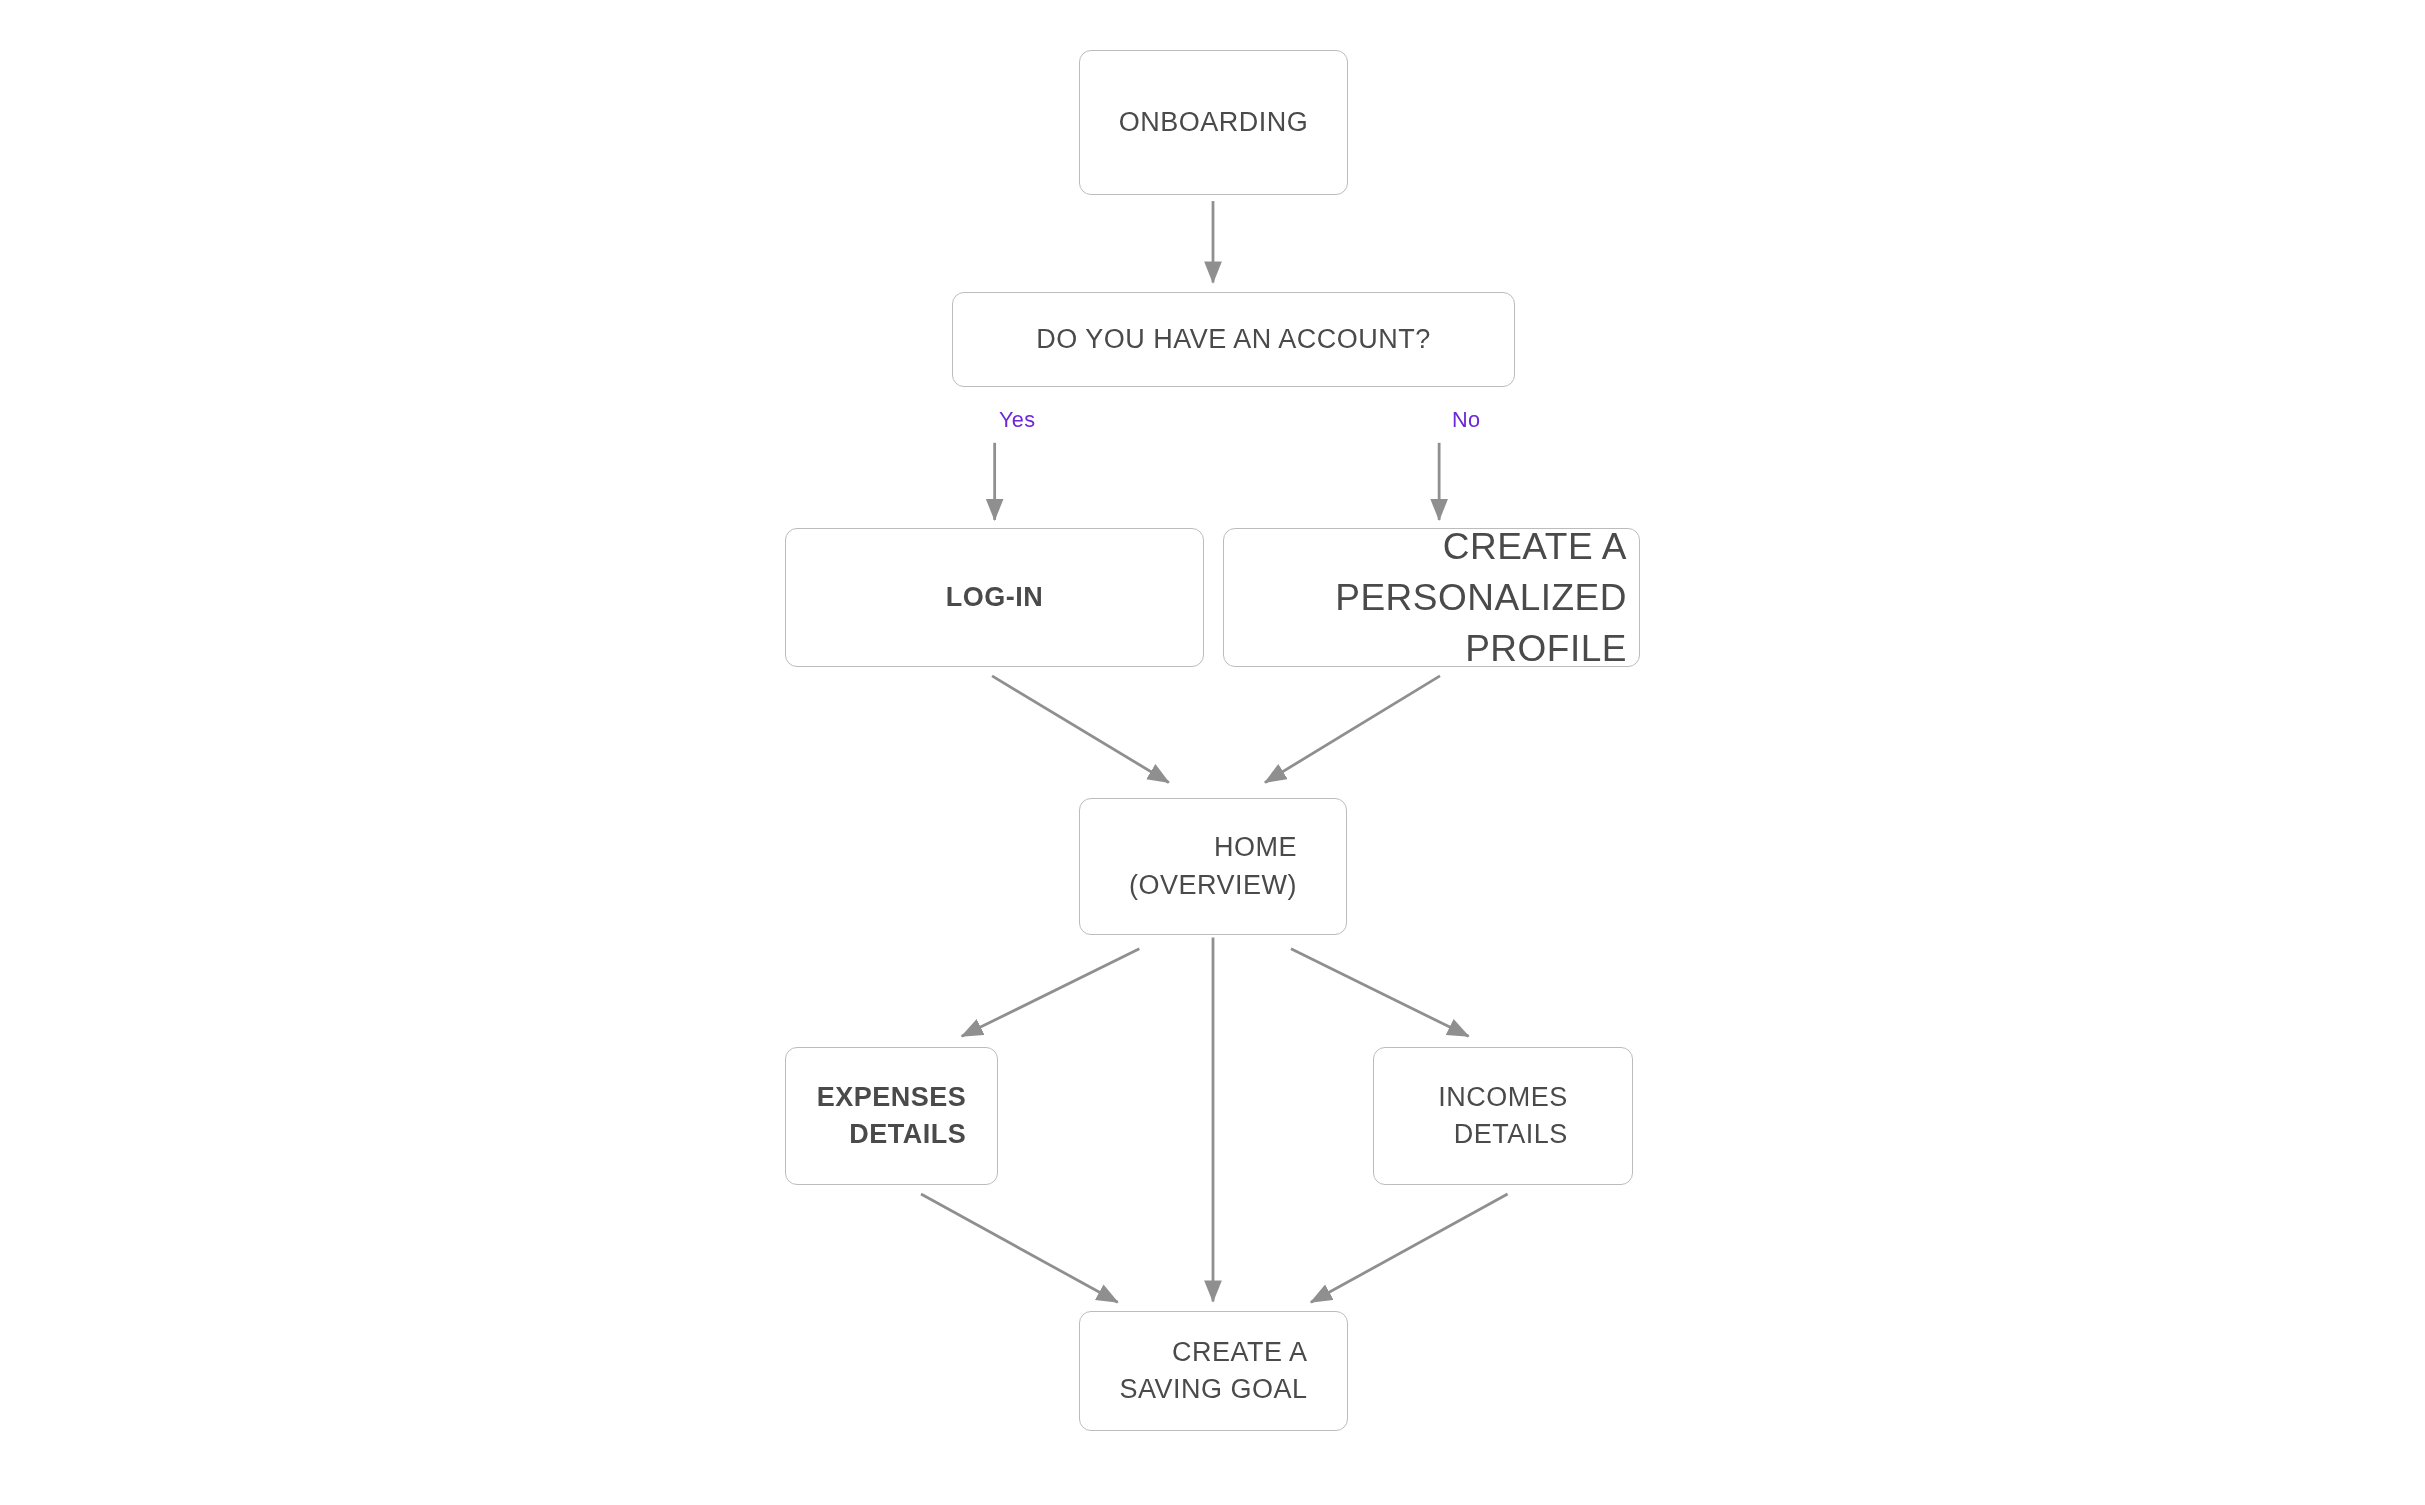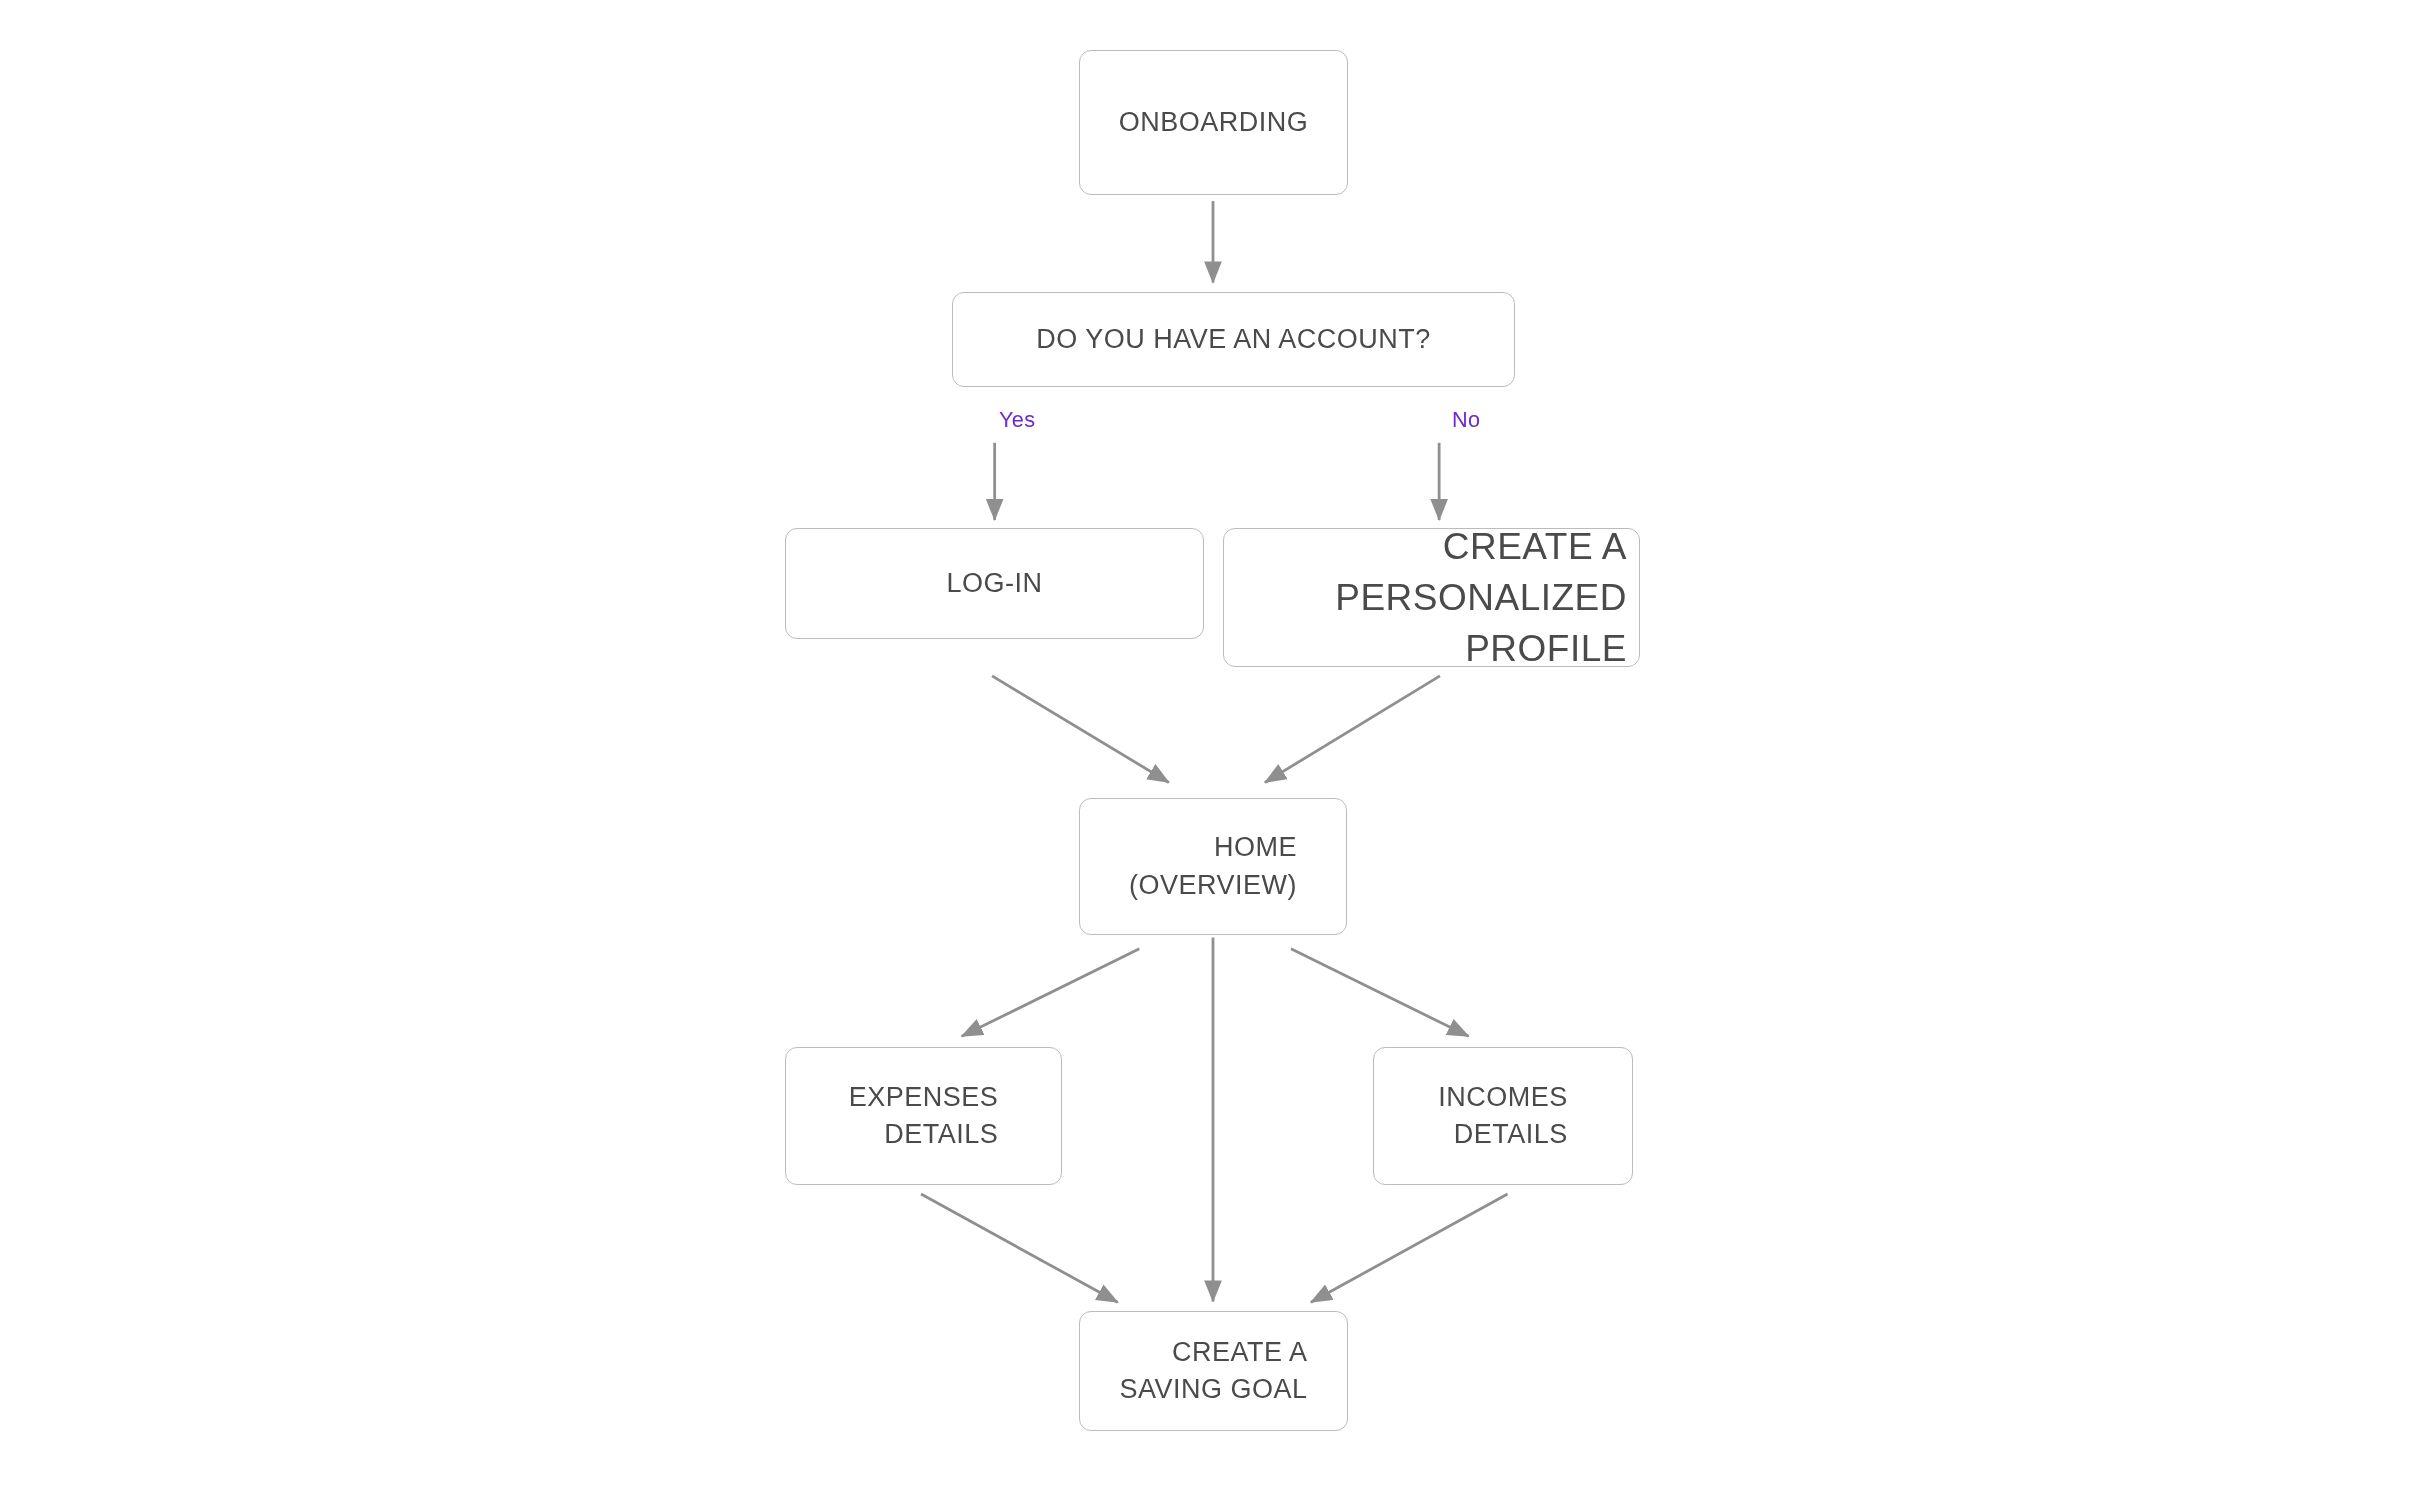"LOG-IN" #node-login { font-weight: none -> bold; height: 111px -> 139px }
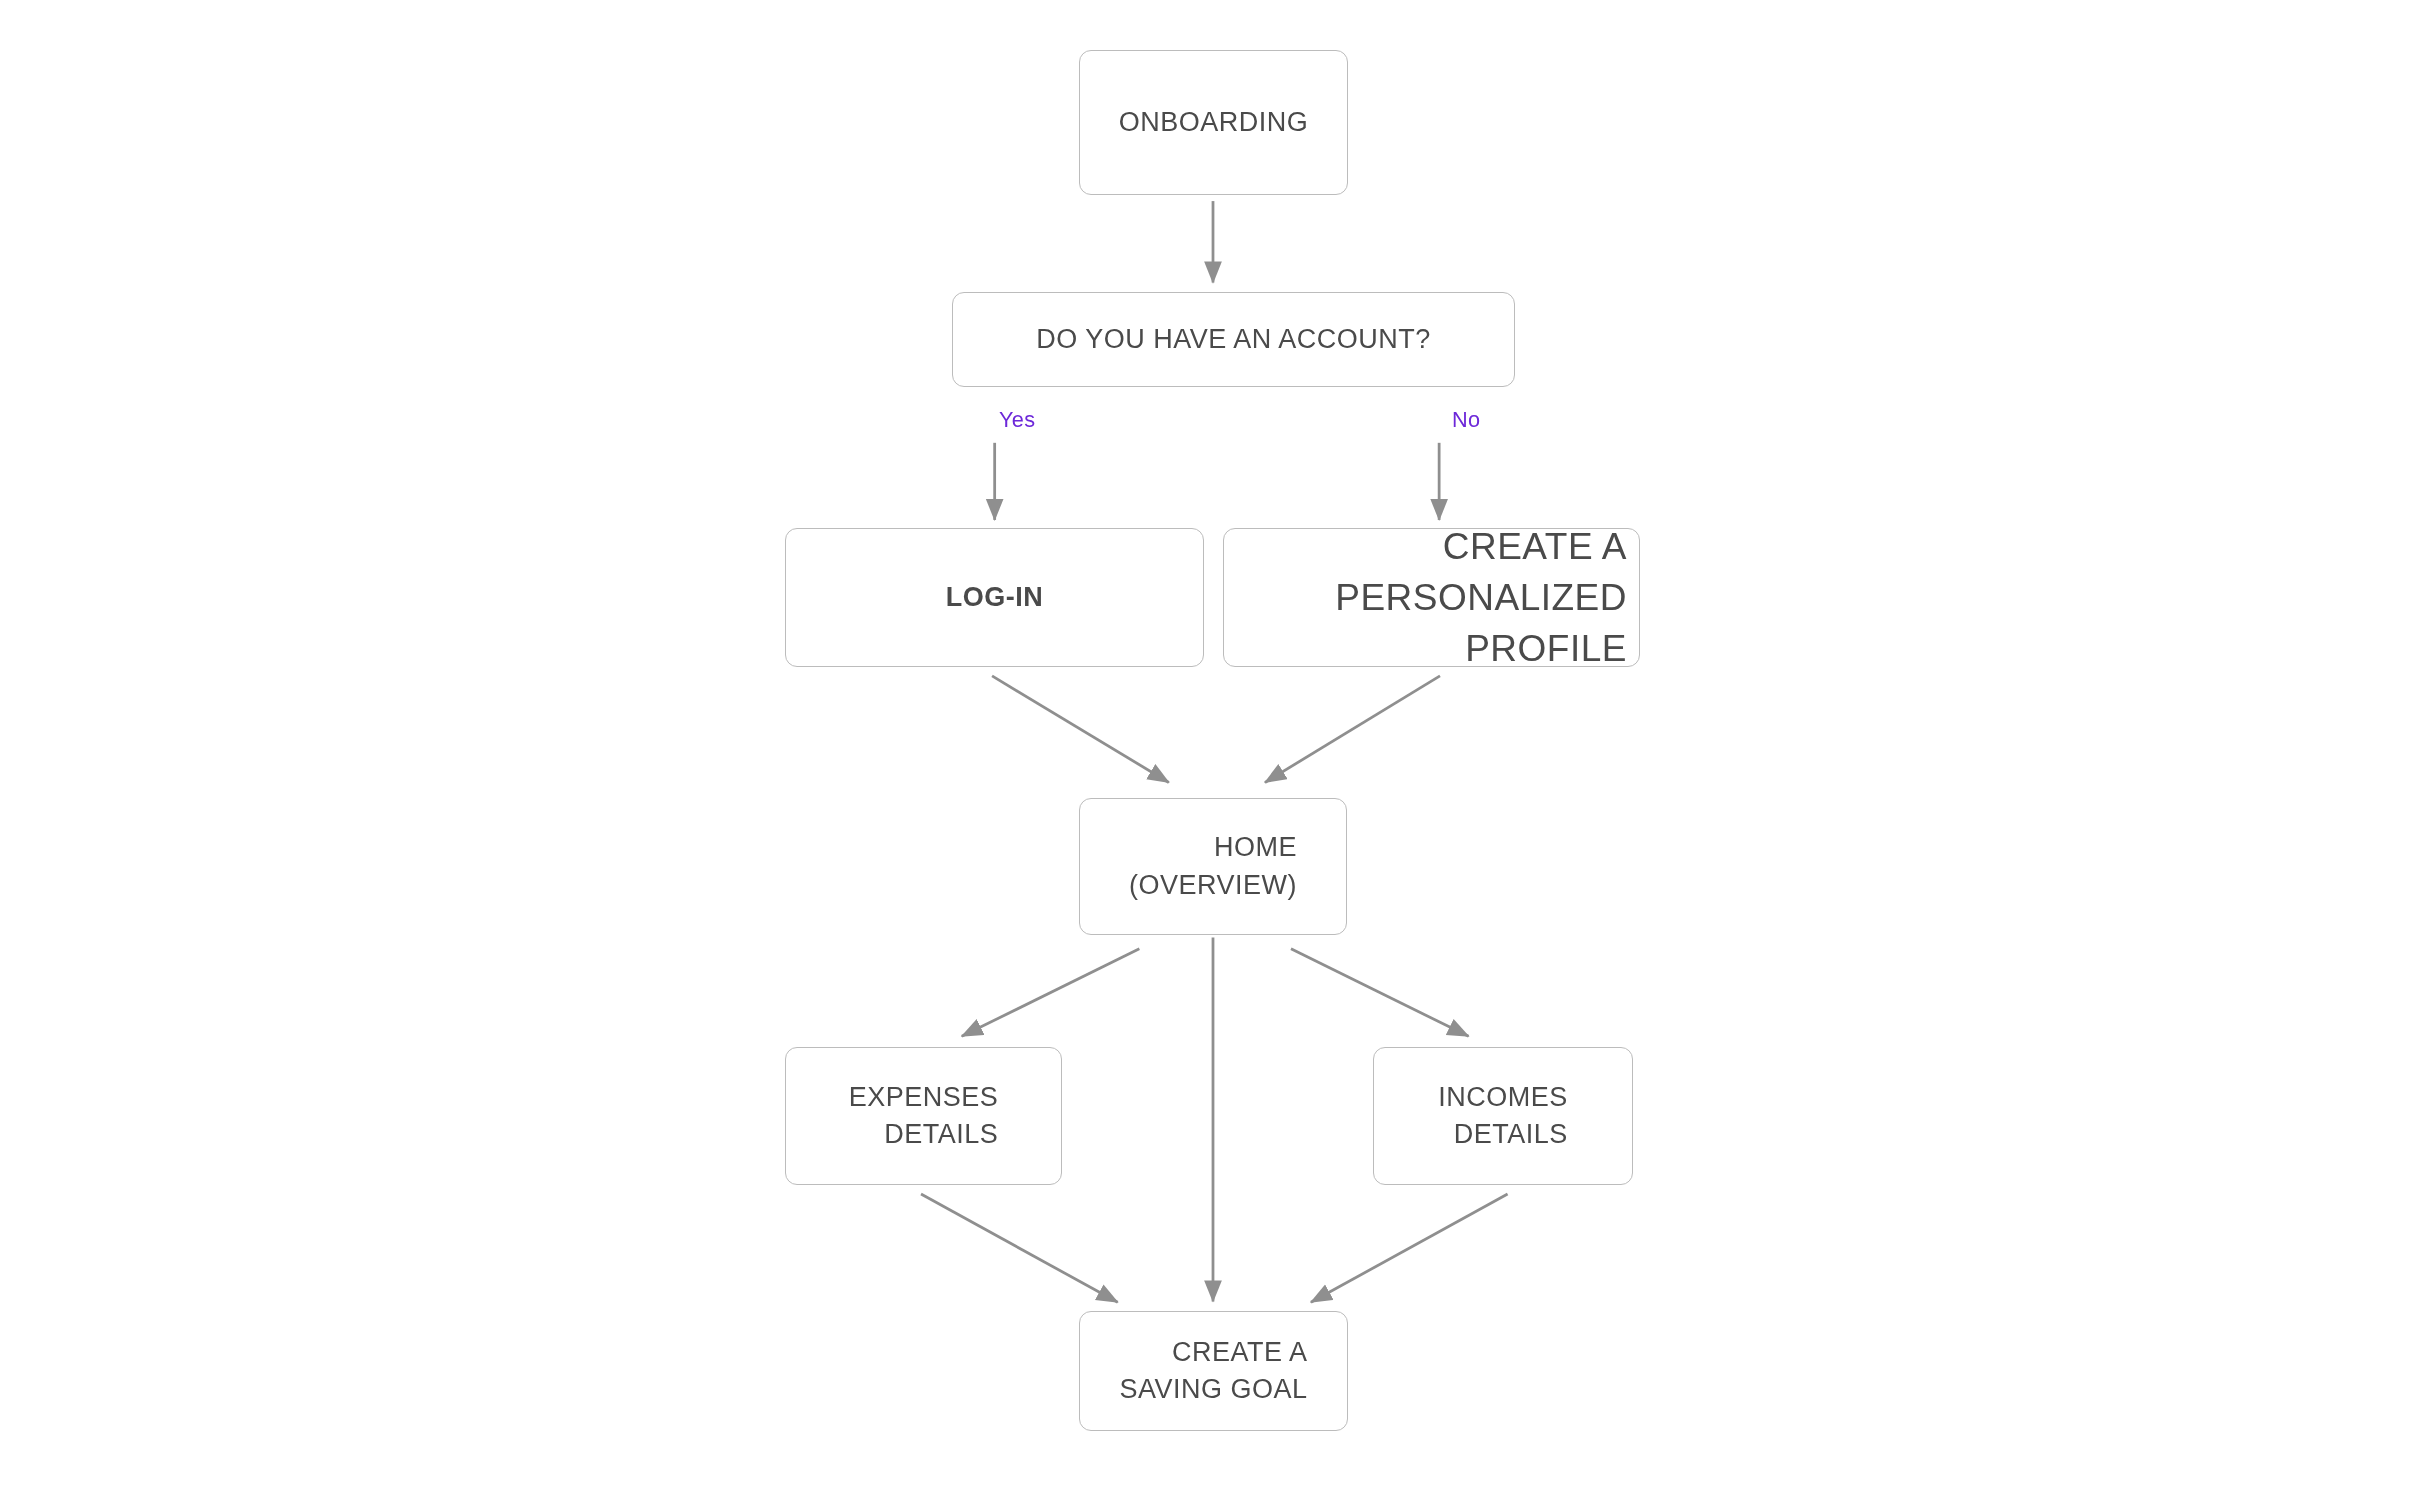"EXPENSES" #node-expenses { font-weight: none -> bold; width: 277px -> 213px }
